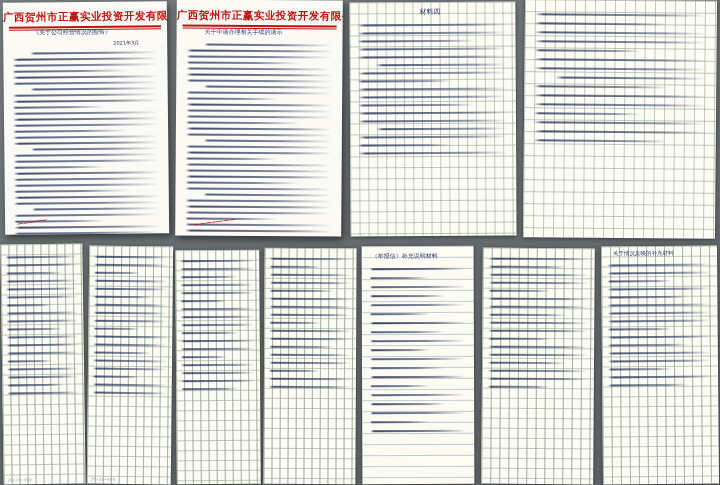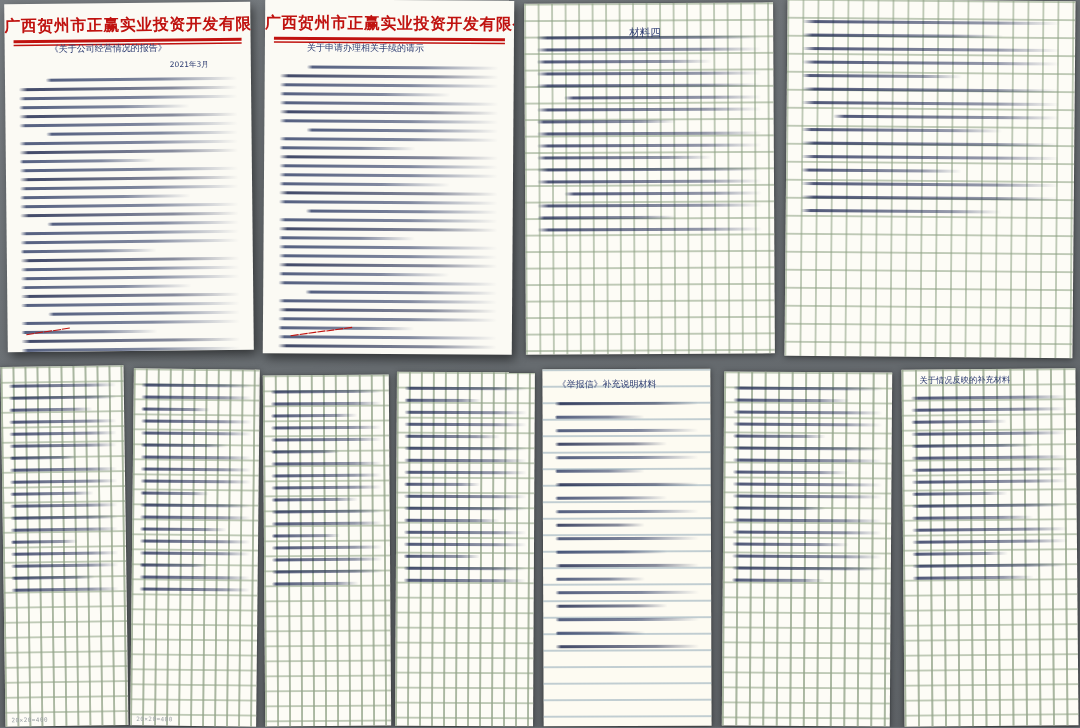"材料四" div.title-hand { top: 15px -> 5px }
